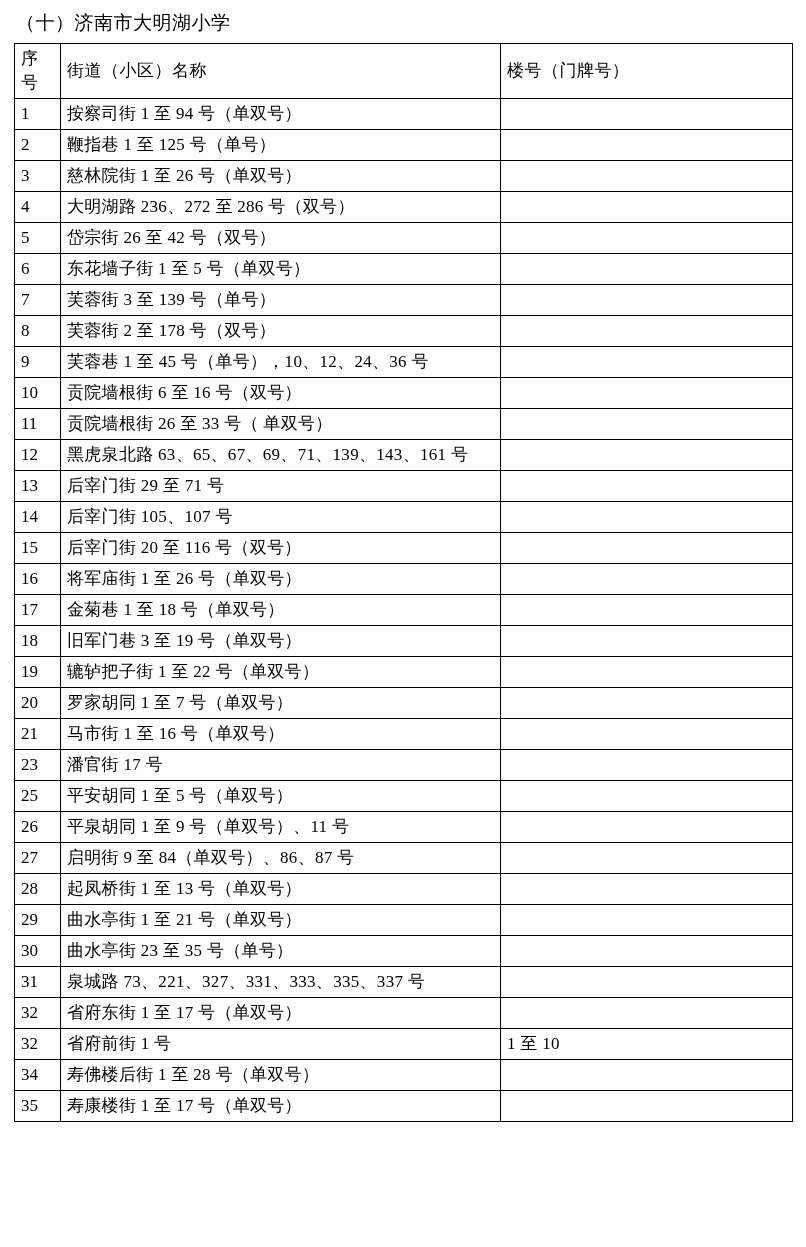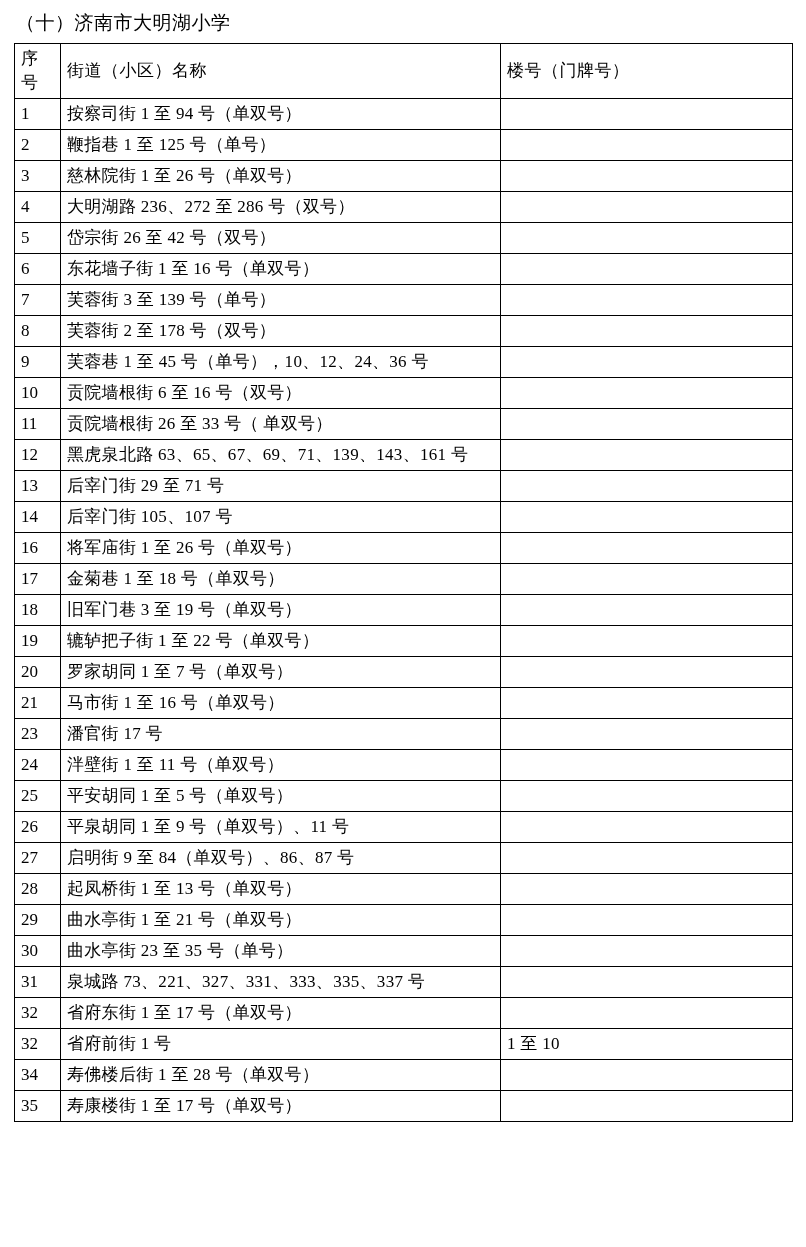"东花墙子街 1 至 16 号（单双号）" td.street { text: 16 -> 5 }
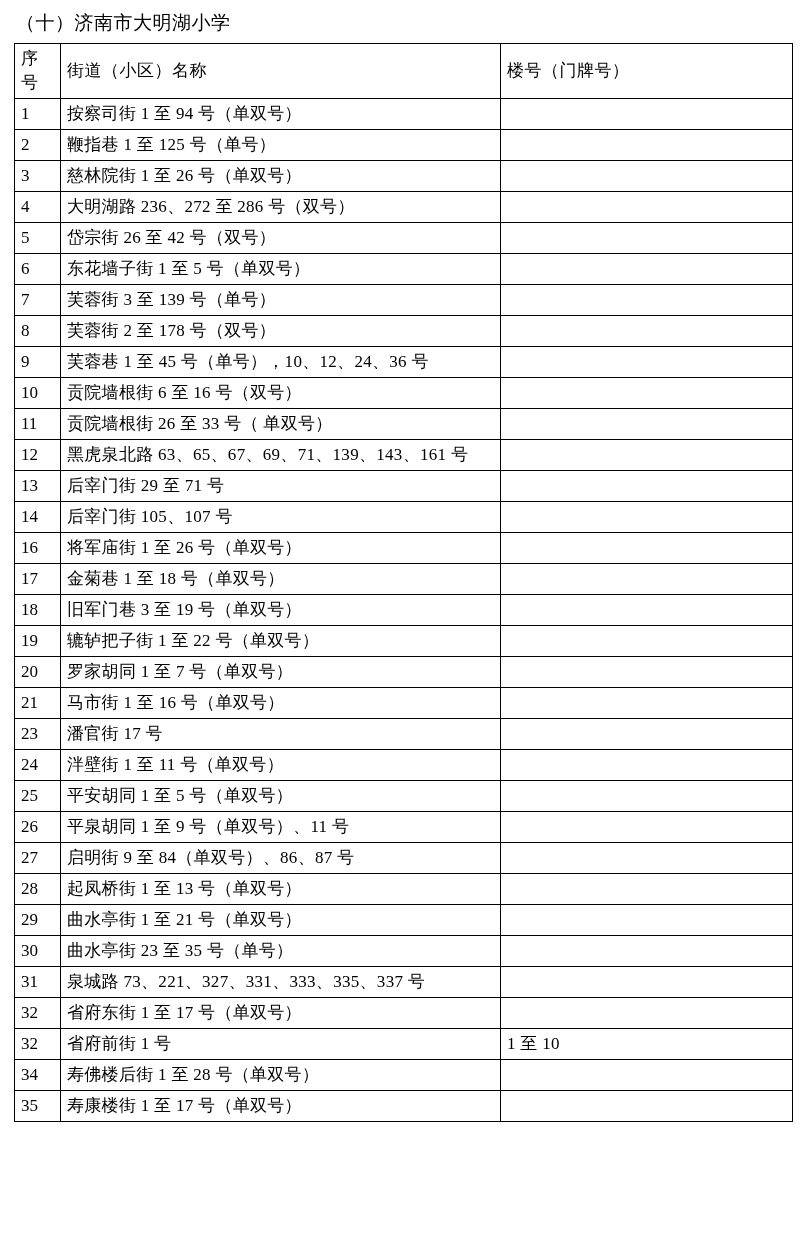"15" tr { html: none -> <tr> <td>15</td> <td>后宰门街 20 至 116 号（双号）</td> <td></td> </tr> }
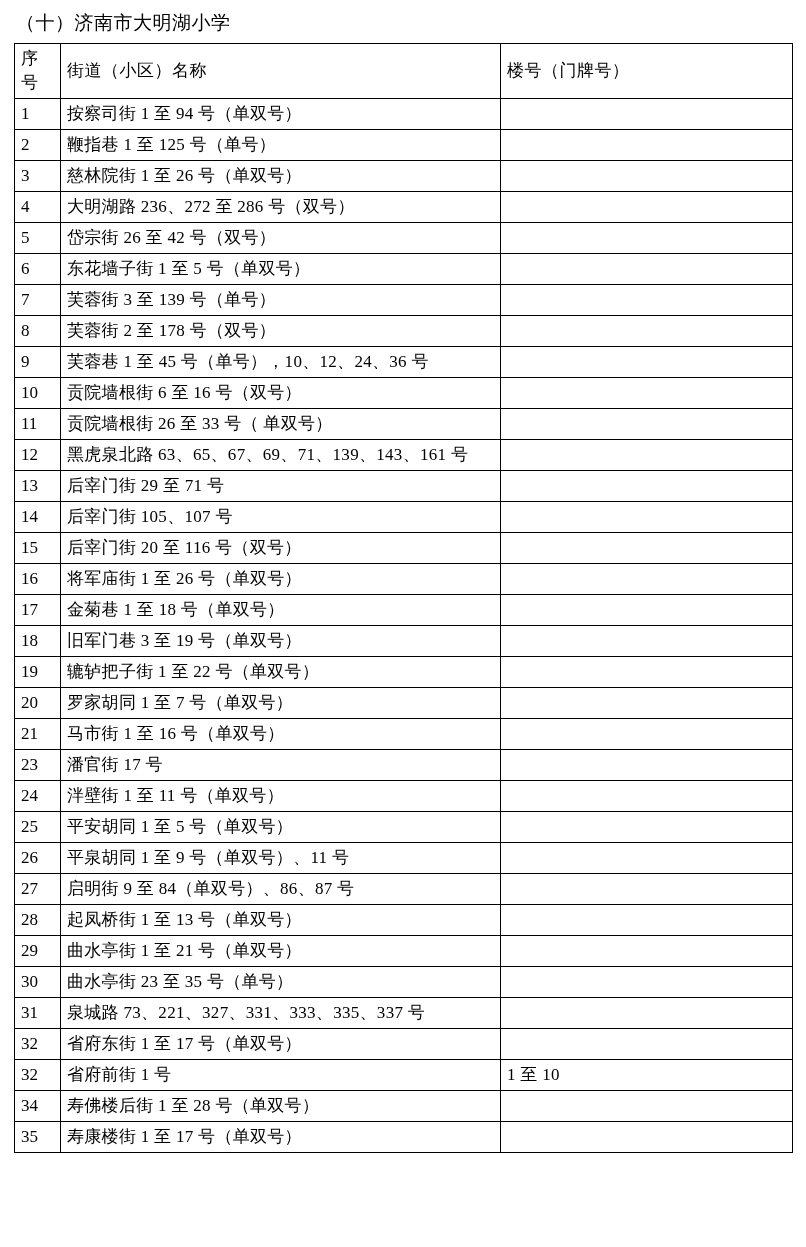"24" tr { html: <tr> <td>24</td> <td>泮壁街 1 至 11 号（单双号）</td> <td></td> </tr> -> none }
